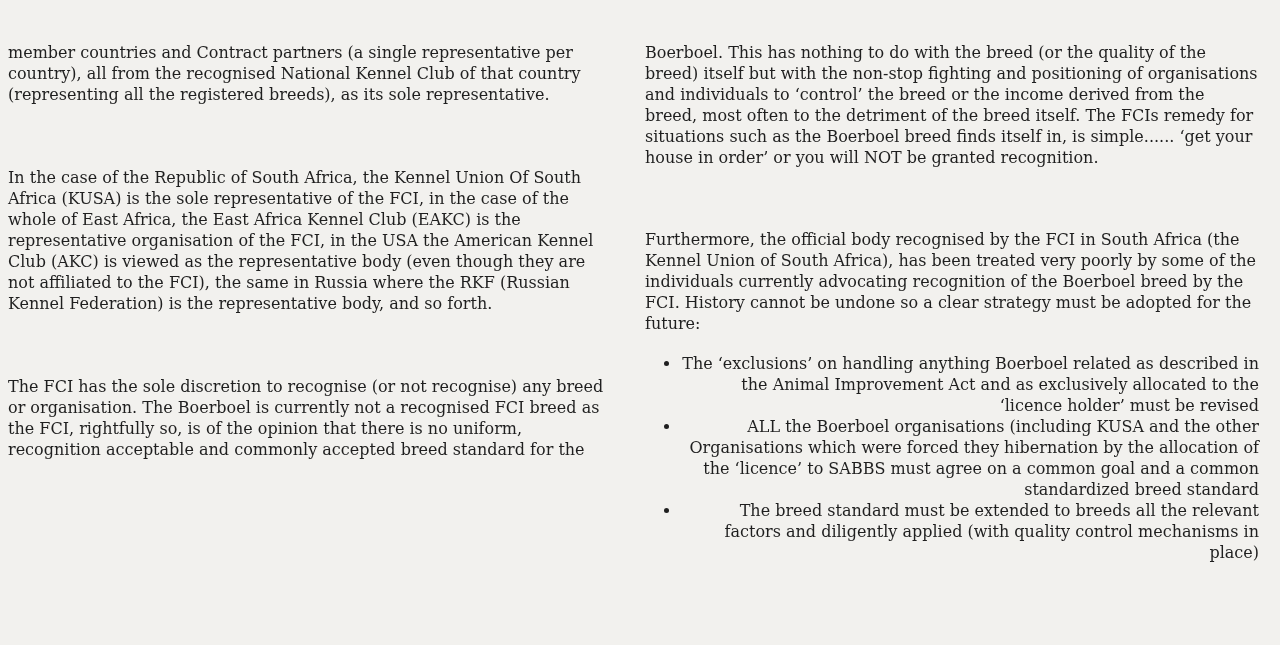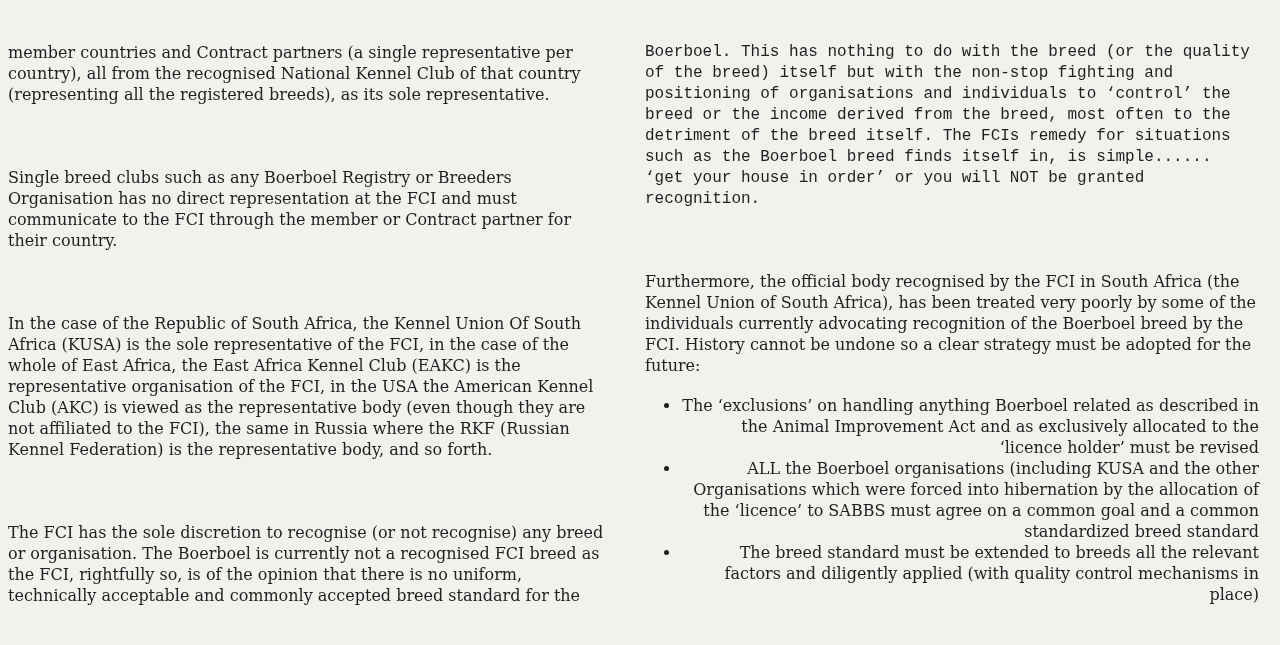"Boerboel. This has nothing to" .column-right .para-intro { font-family: Liberation Mono, monospace -> none }
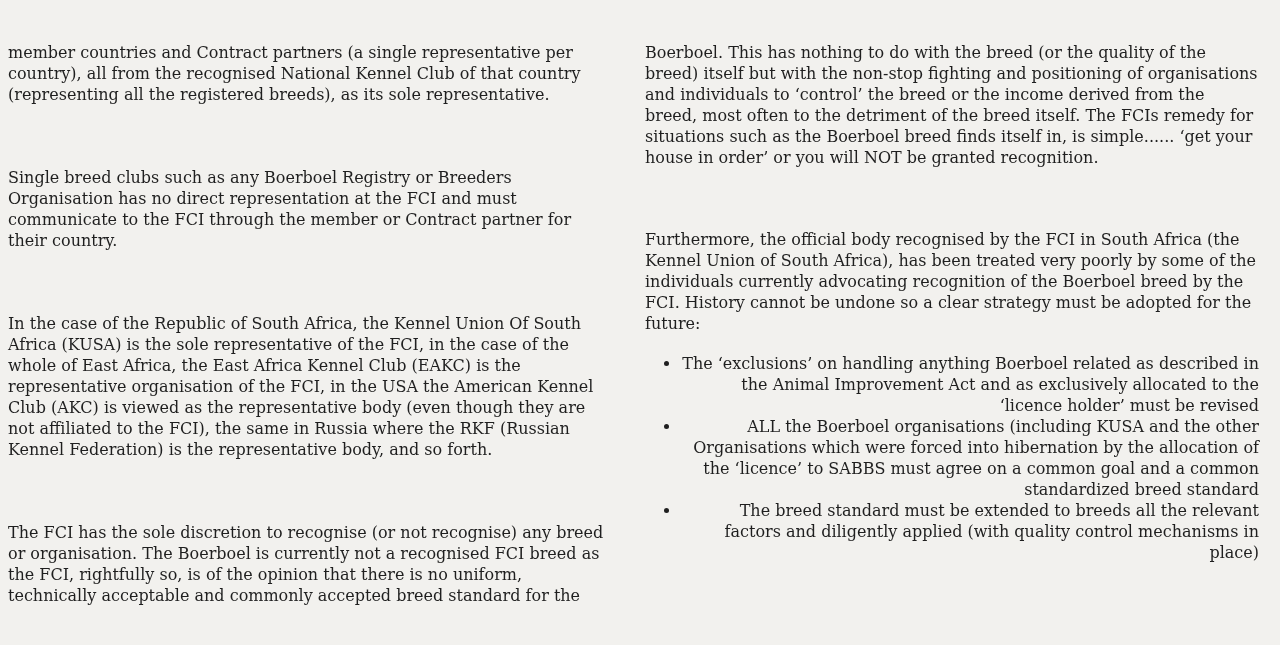"Single breed clubs such as" p.para { html: <p>Single breed clubs such as any Boerboel Registry or Breeders Organisation has no direct representation at the FCI and must communicate to the FCI through the member or Contract partner for their country.</p> -> none }
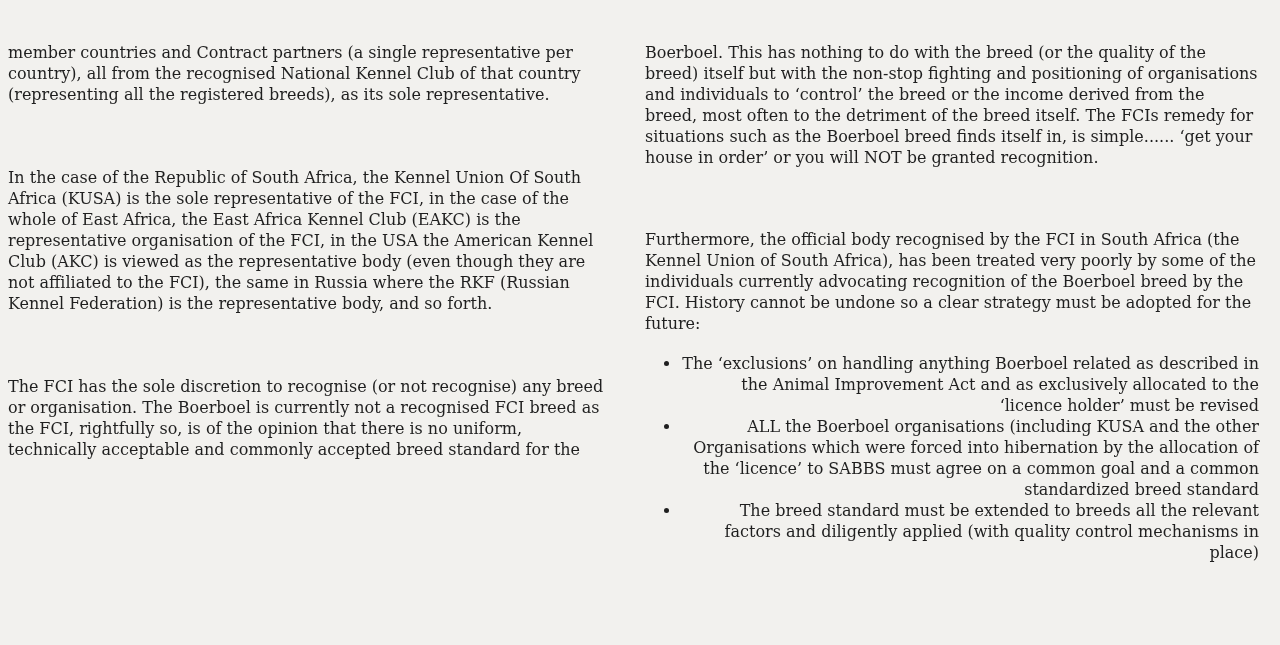"The FCI has the sole" p.para { text: technically -> recognition }
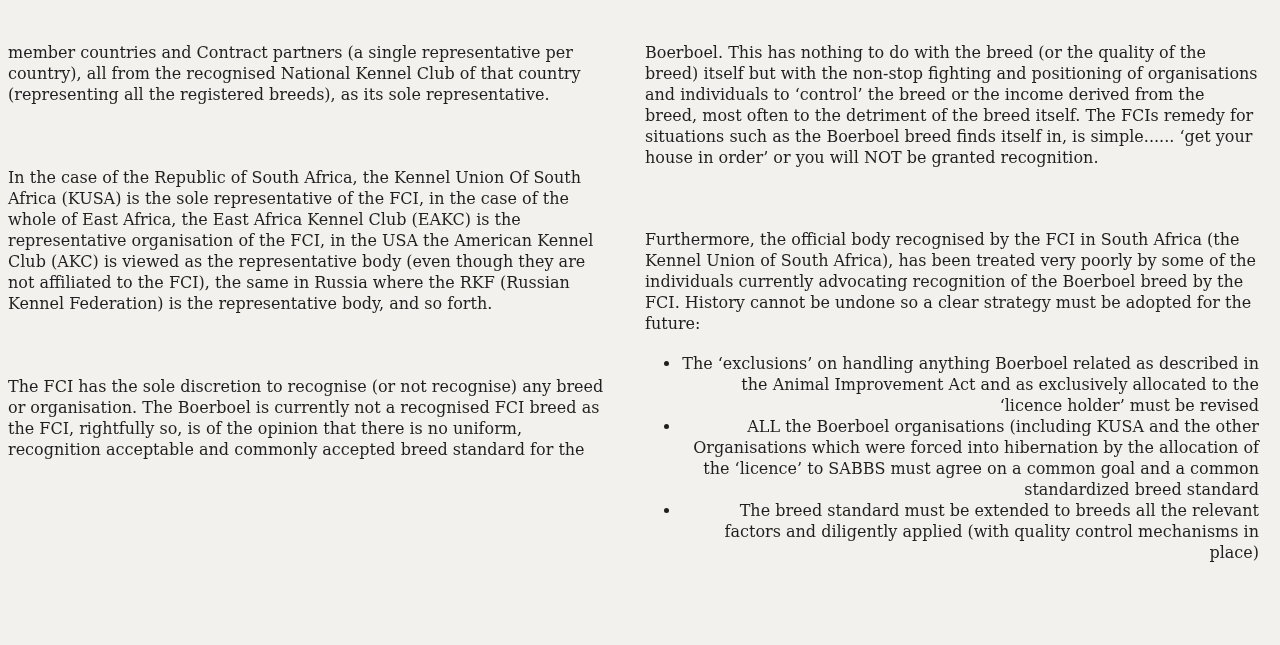"ALL the Boerboel organisations" li { text: into -> they }
